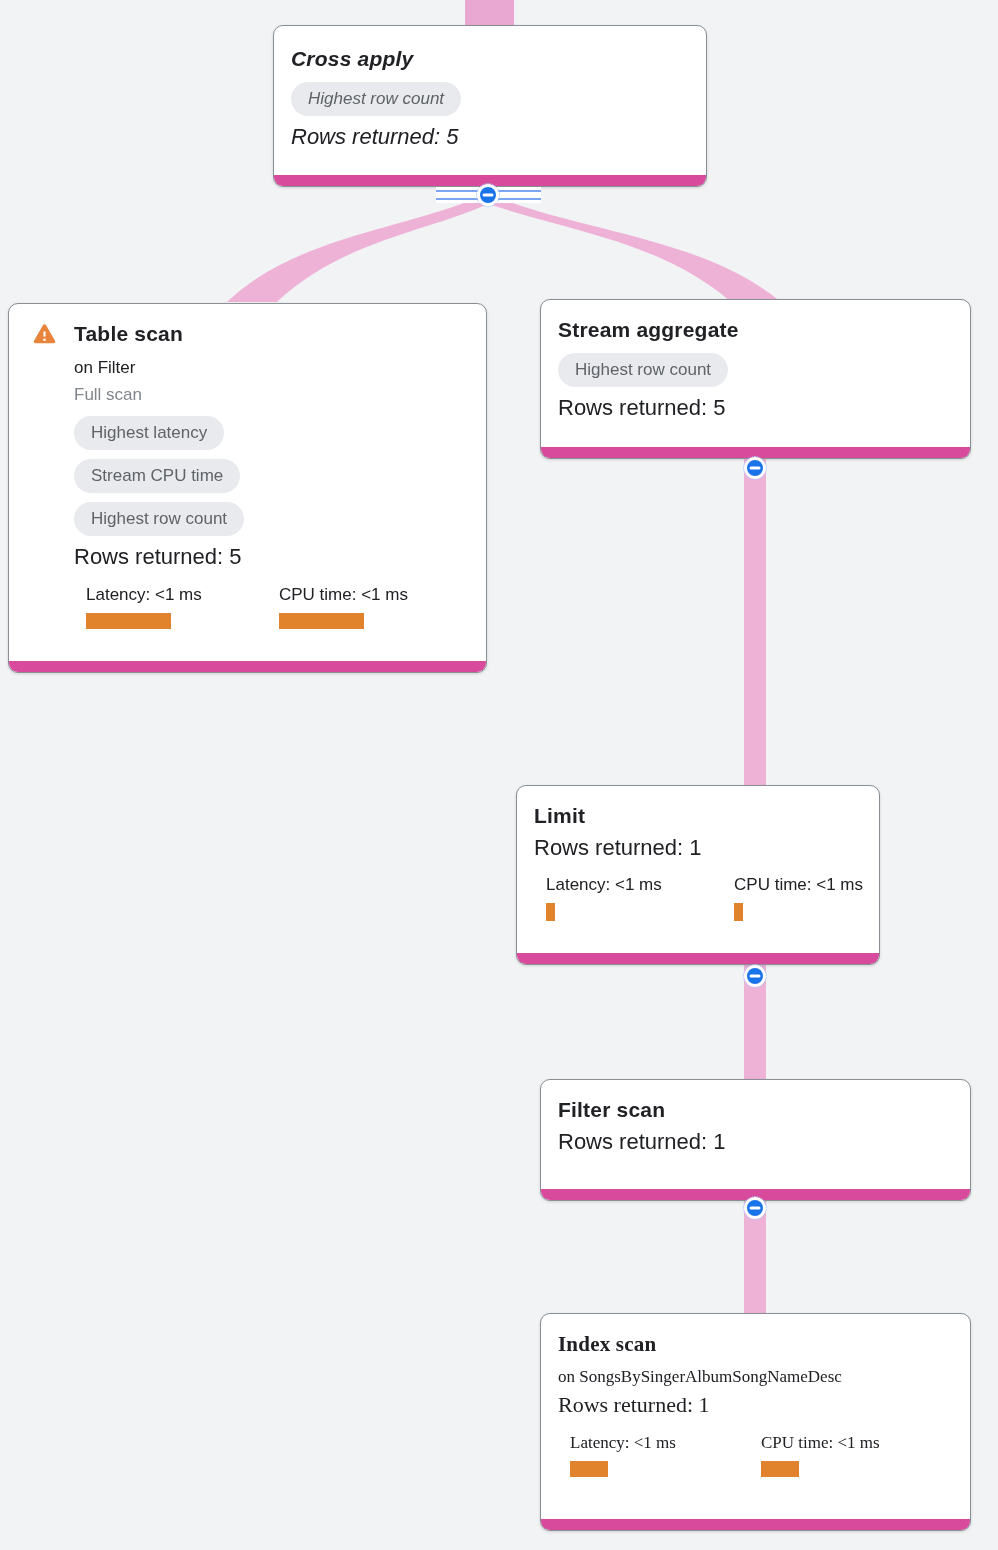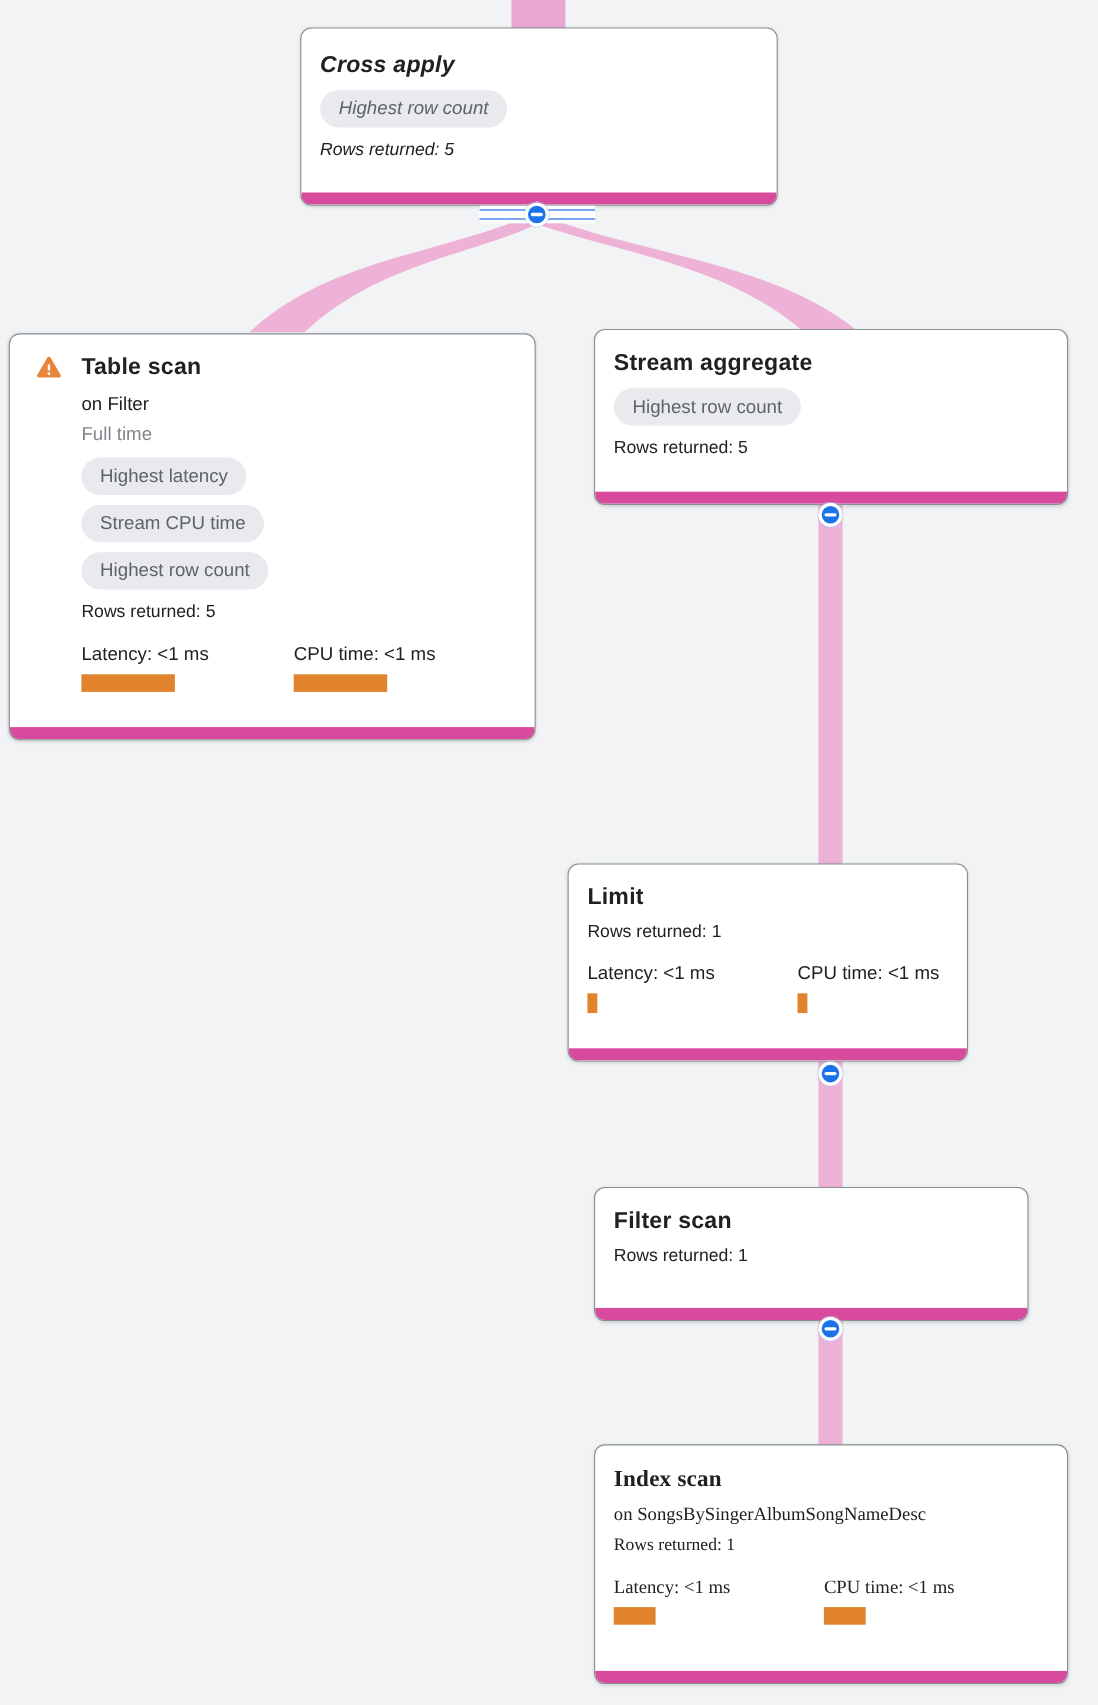"Rows returned: 5" .node-rows { font-size: 16px -> 22px }
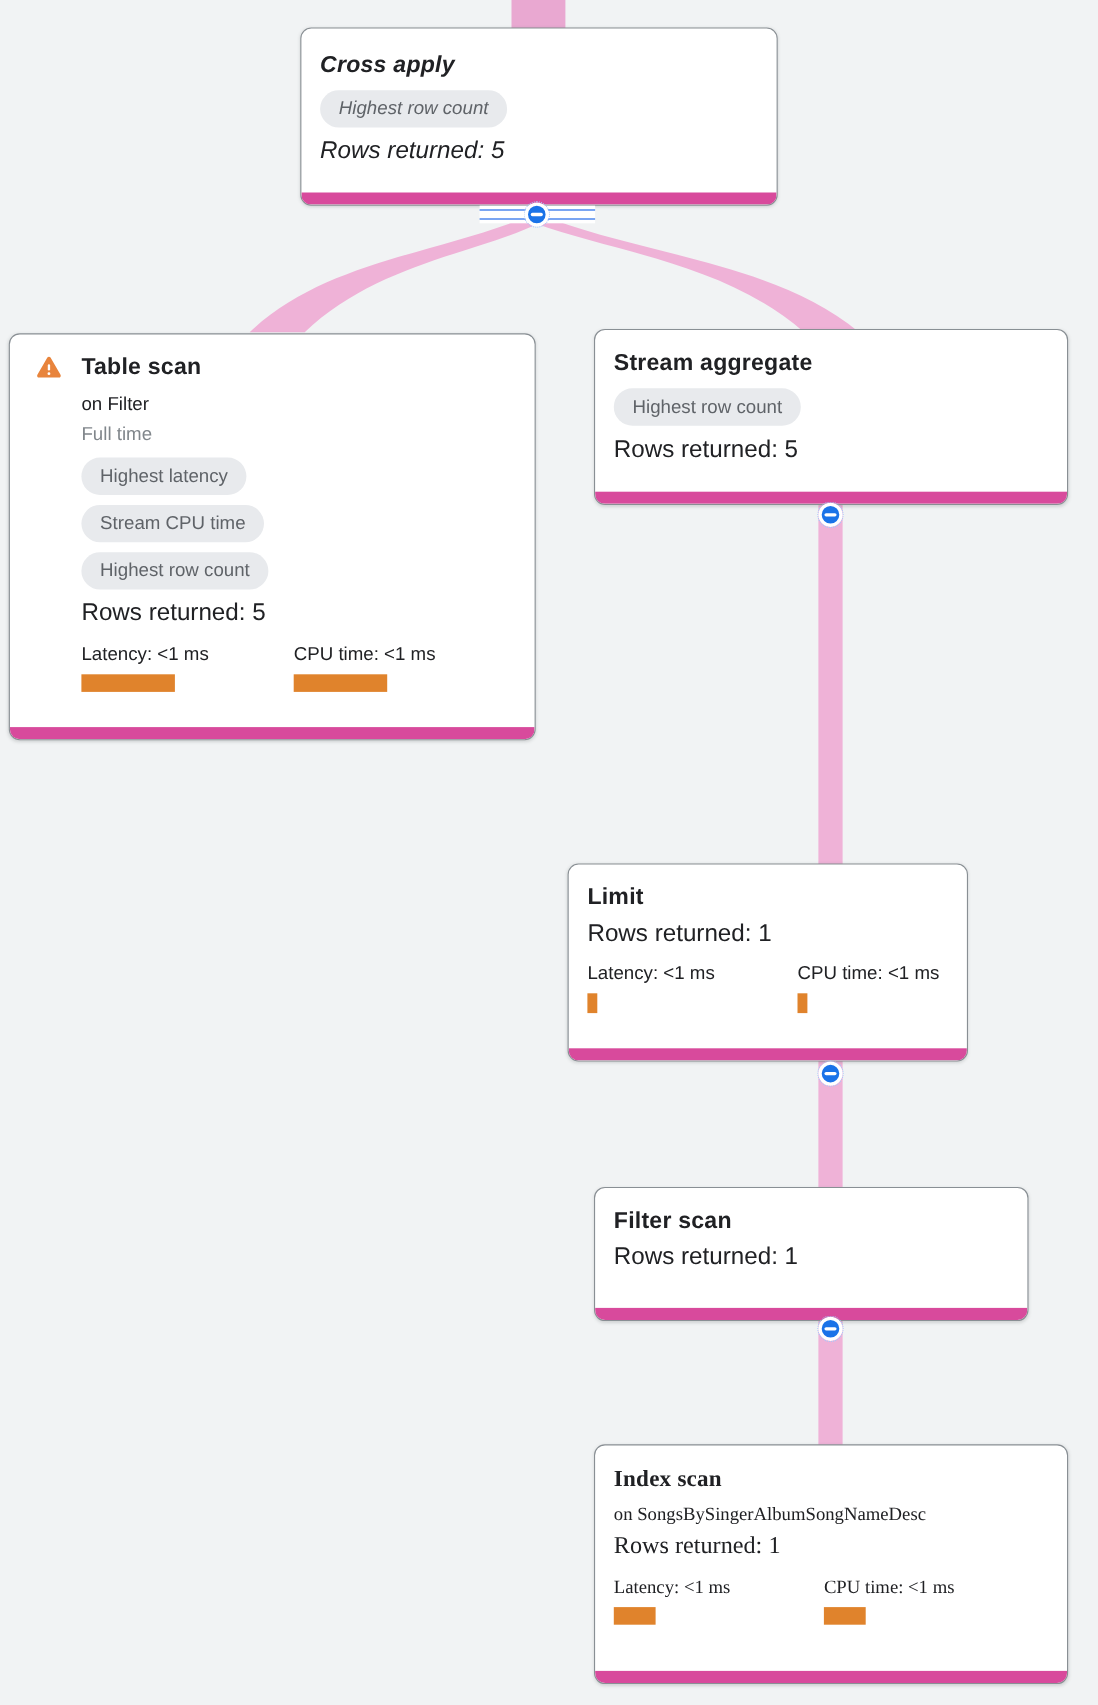"Full time" div.node-note { text: time -> scan }
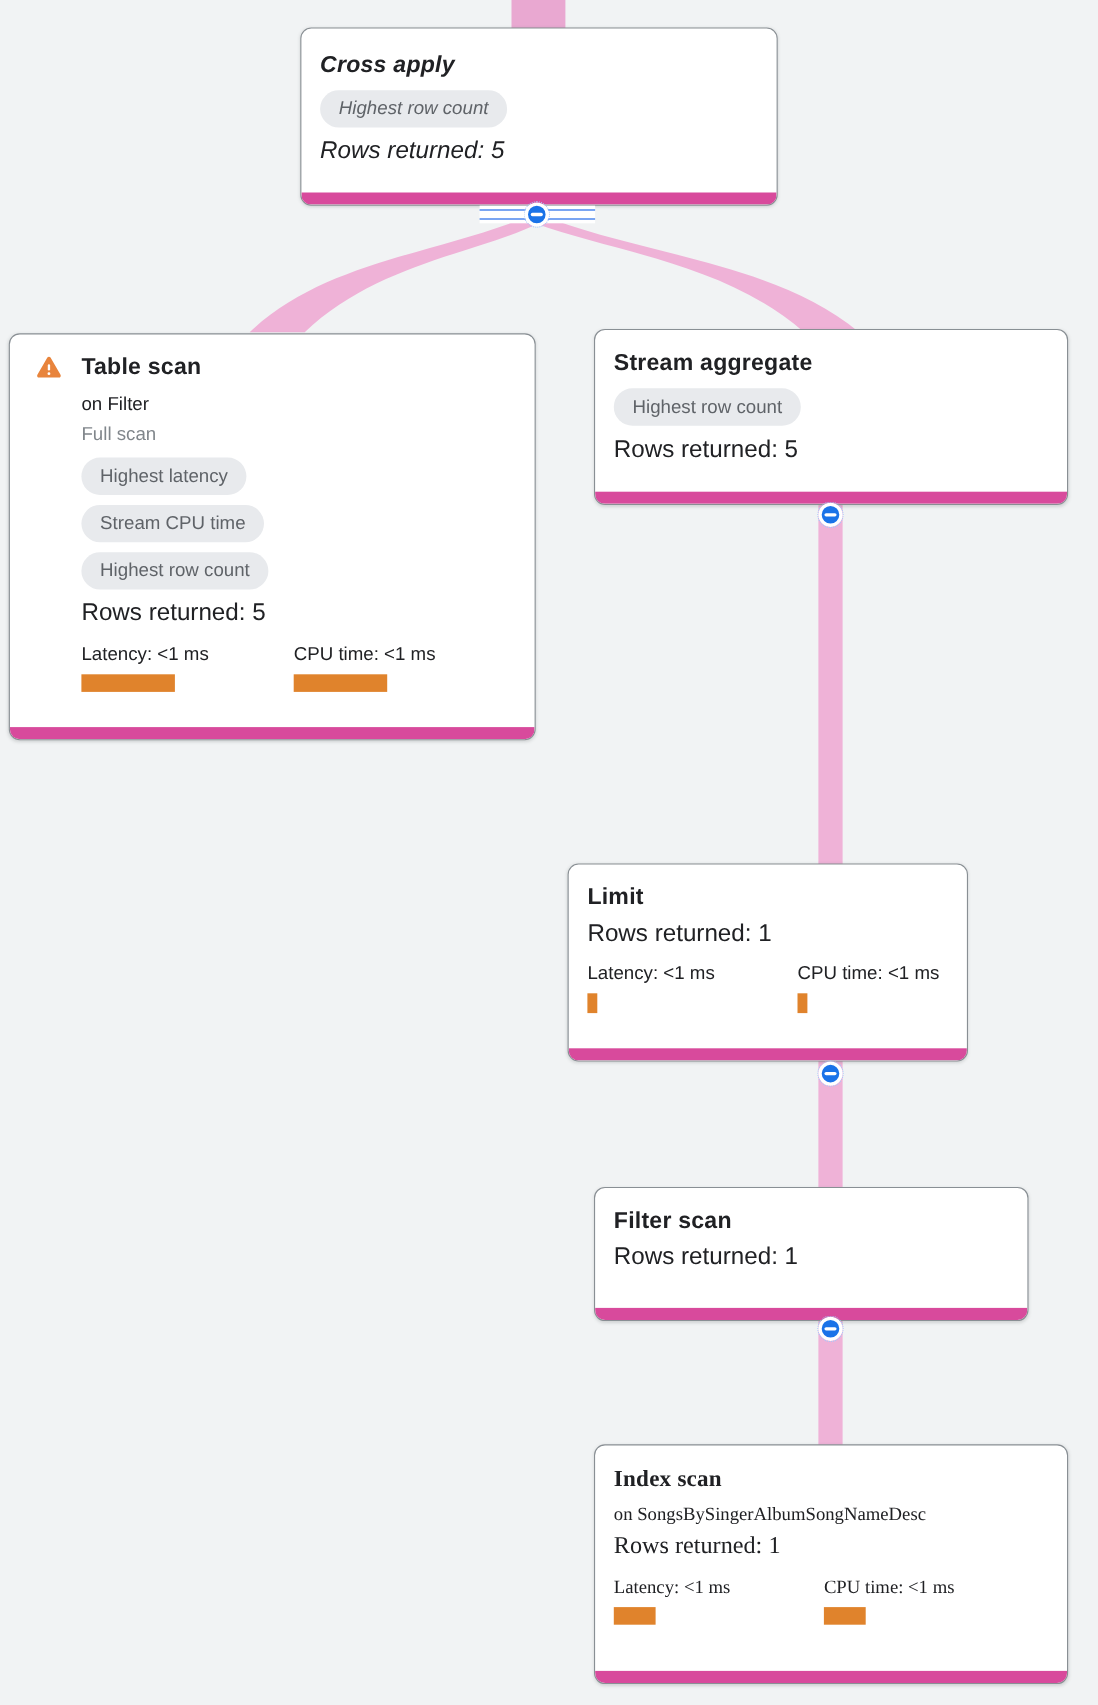"Latency: <1 ms" .metric-col1 { margin-left: none -> 12px }
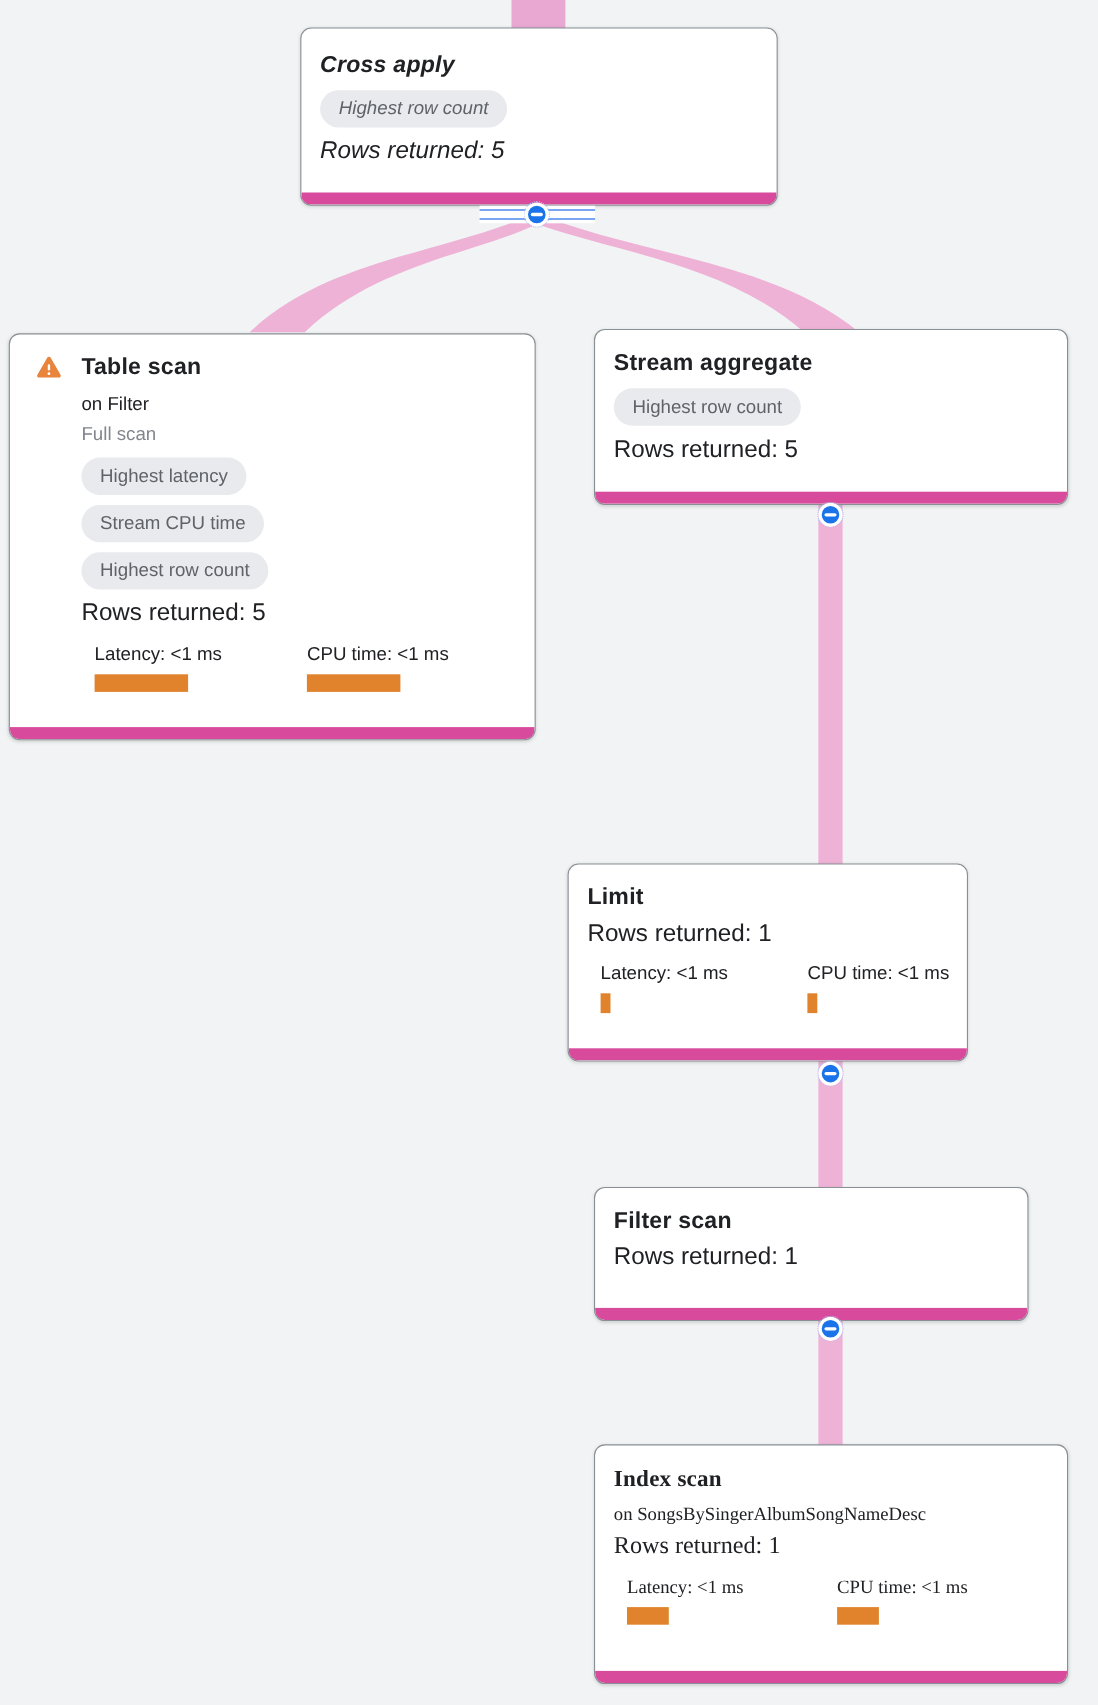"Filter scan" #card-filter { width: 395px -> 431px }
